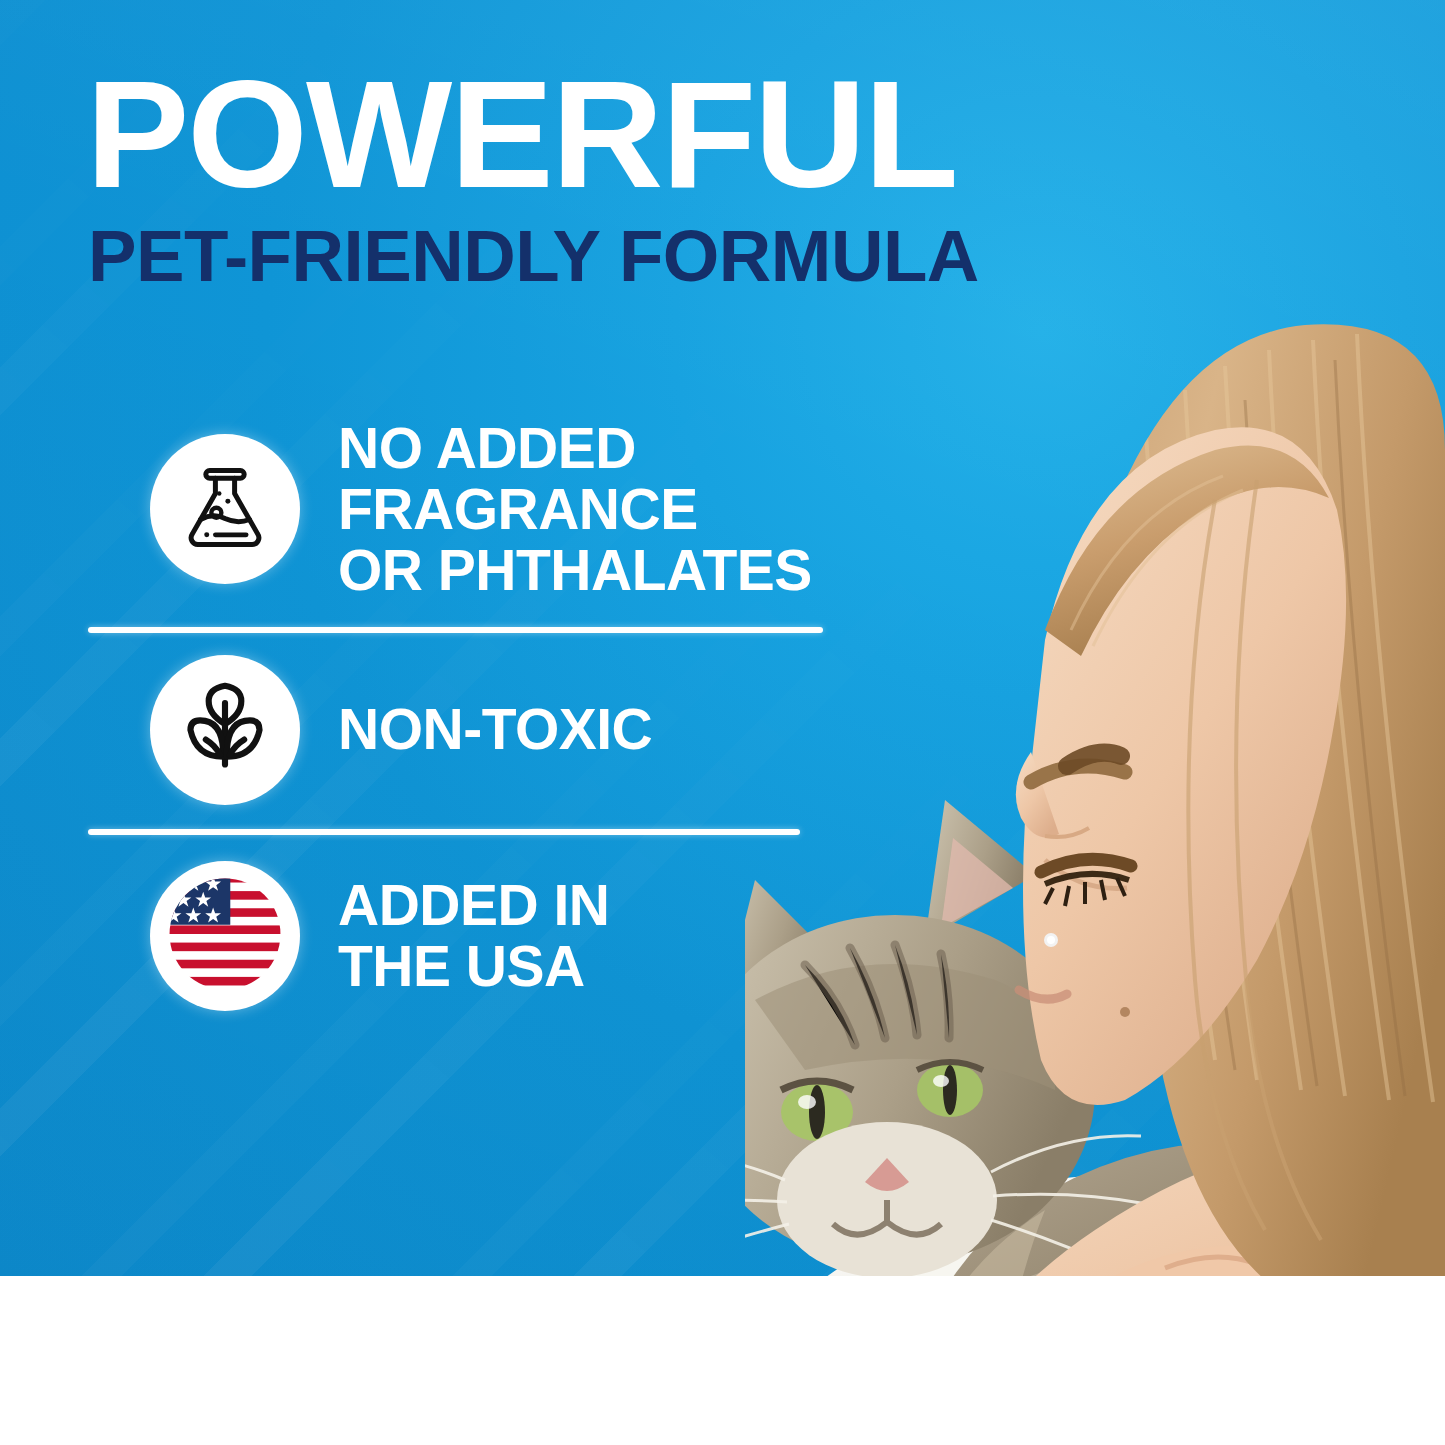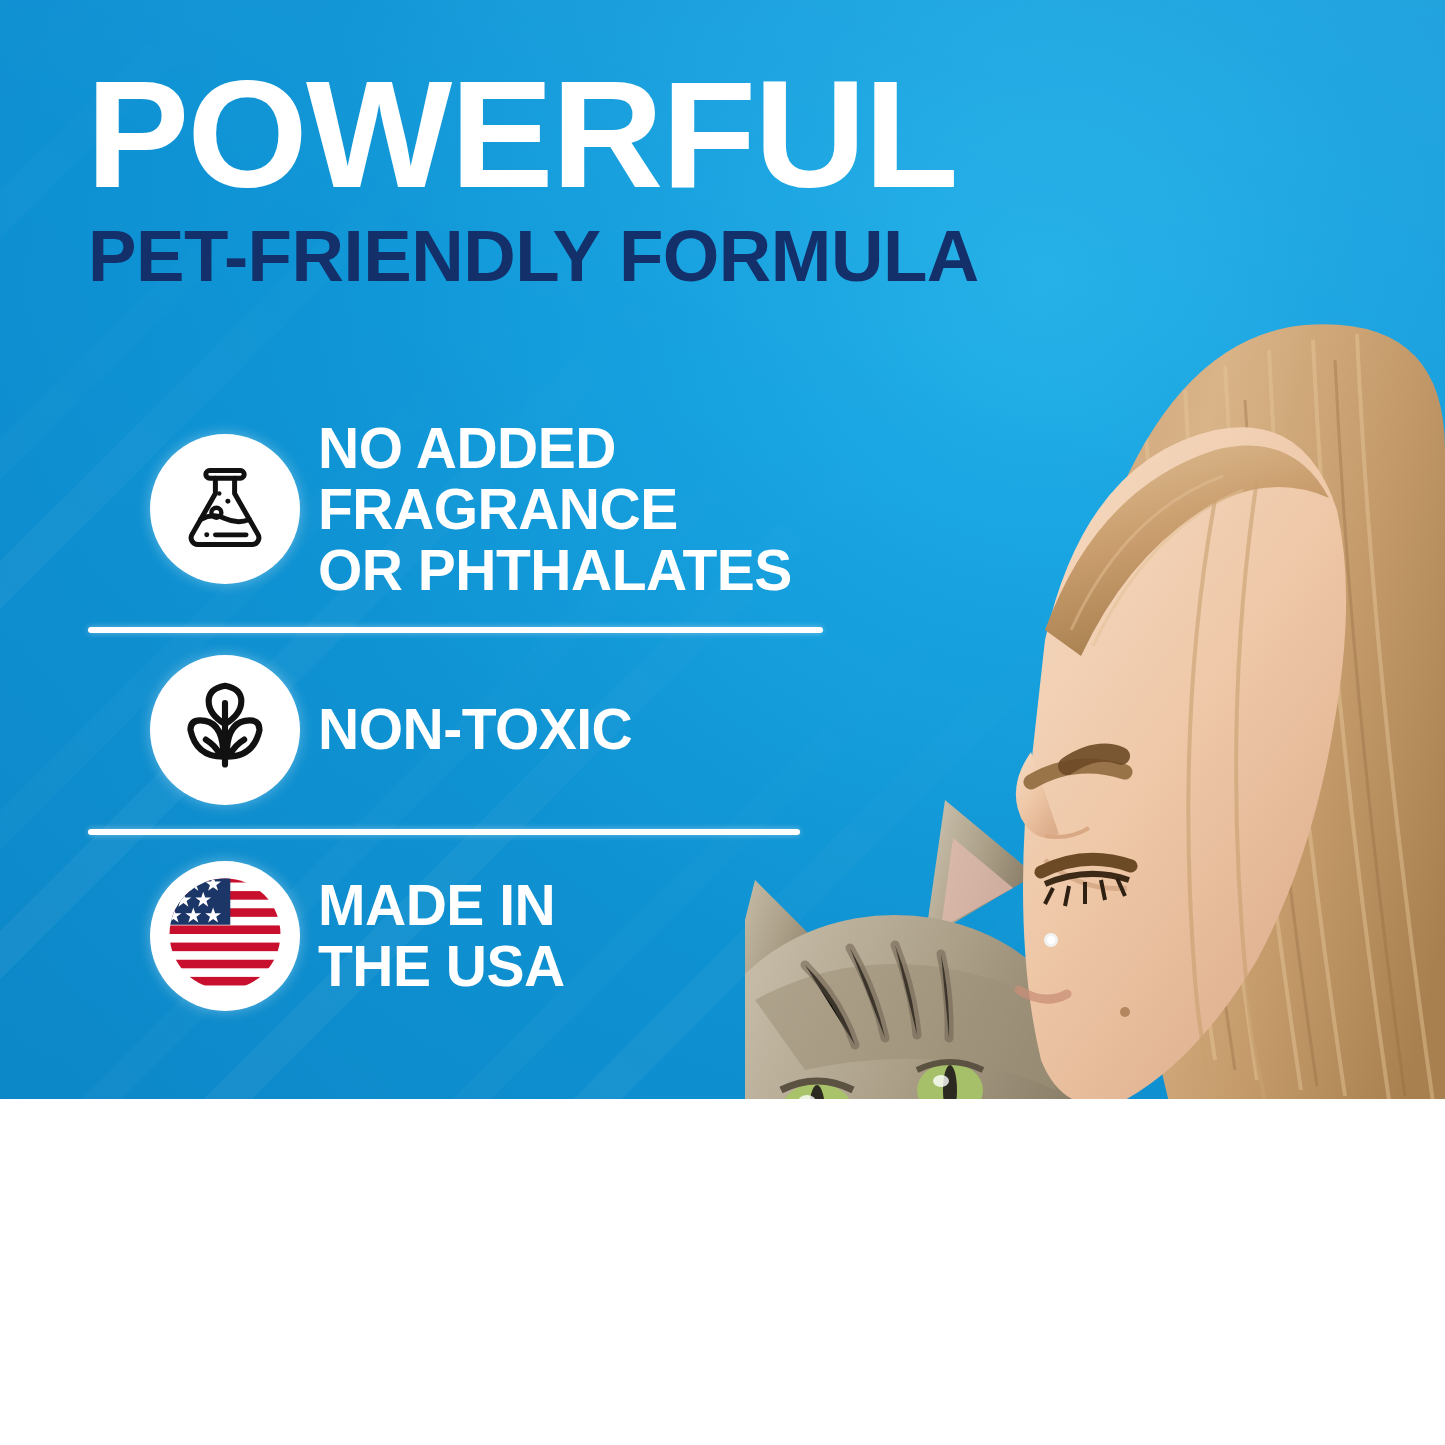"POWERFUL" #poster { height: 1099px -> 1276px }
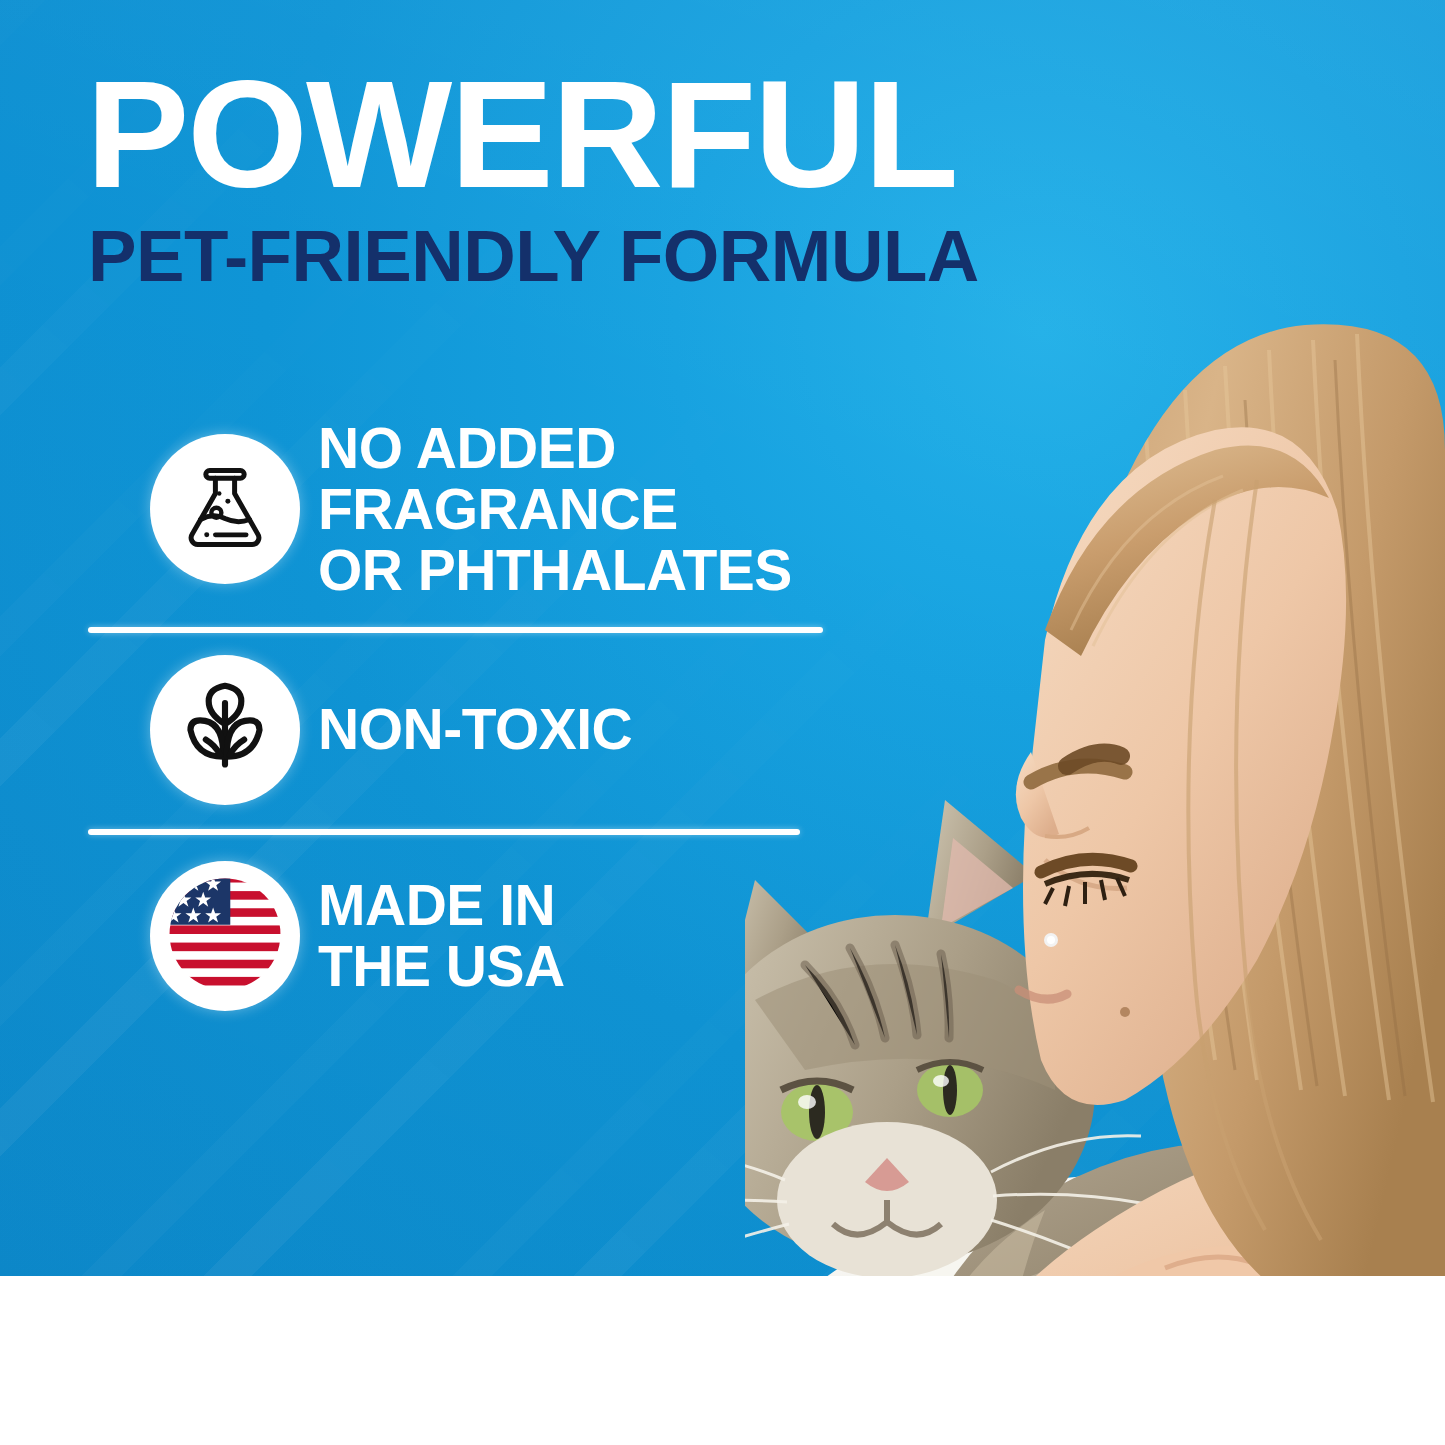"NO ADDED" .feature-label { margin-left: 18px -> 38px }
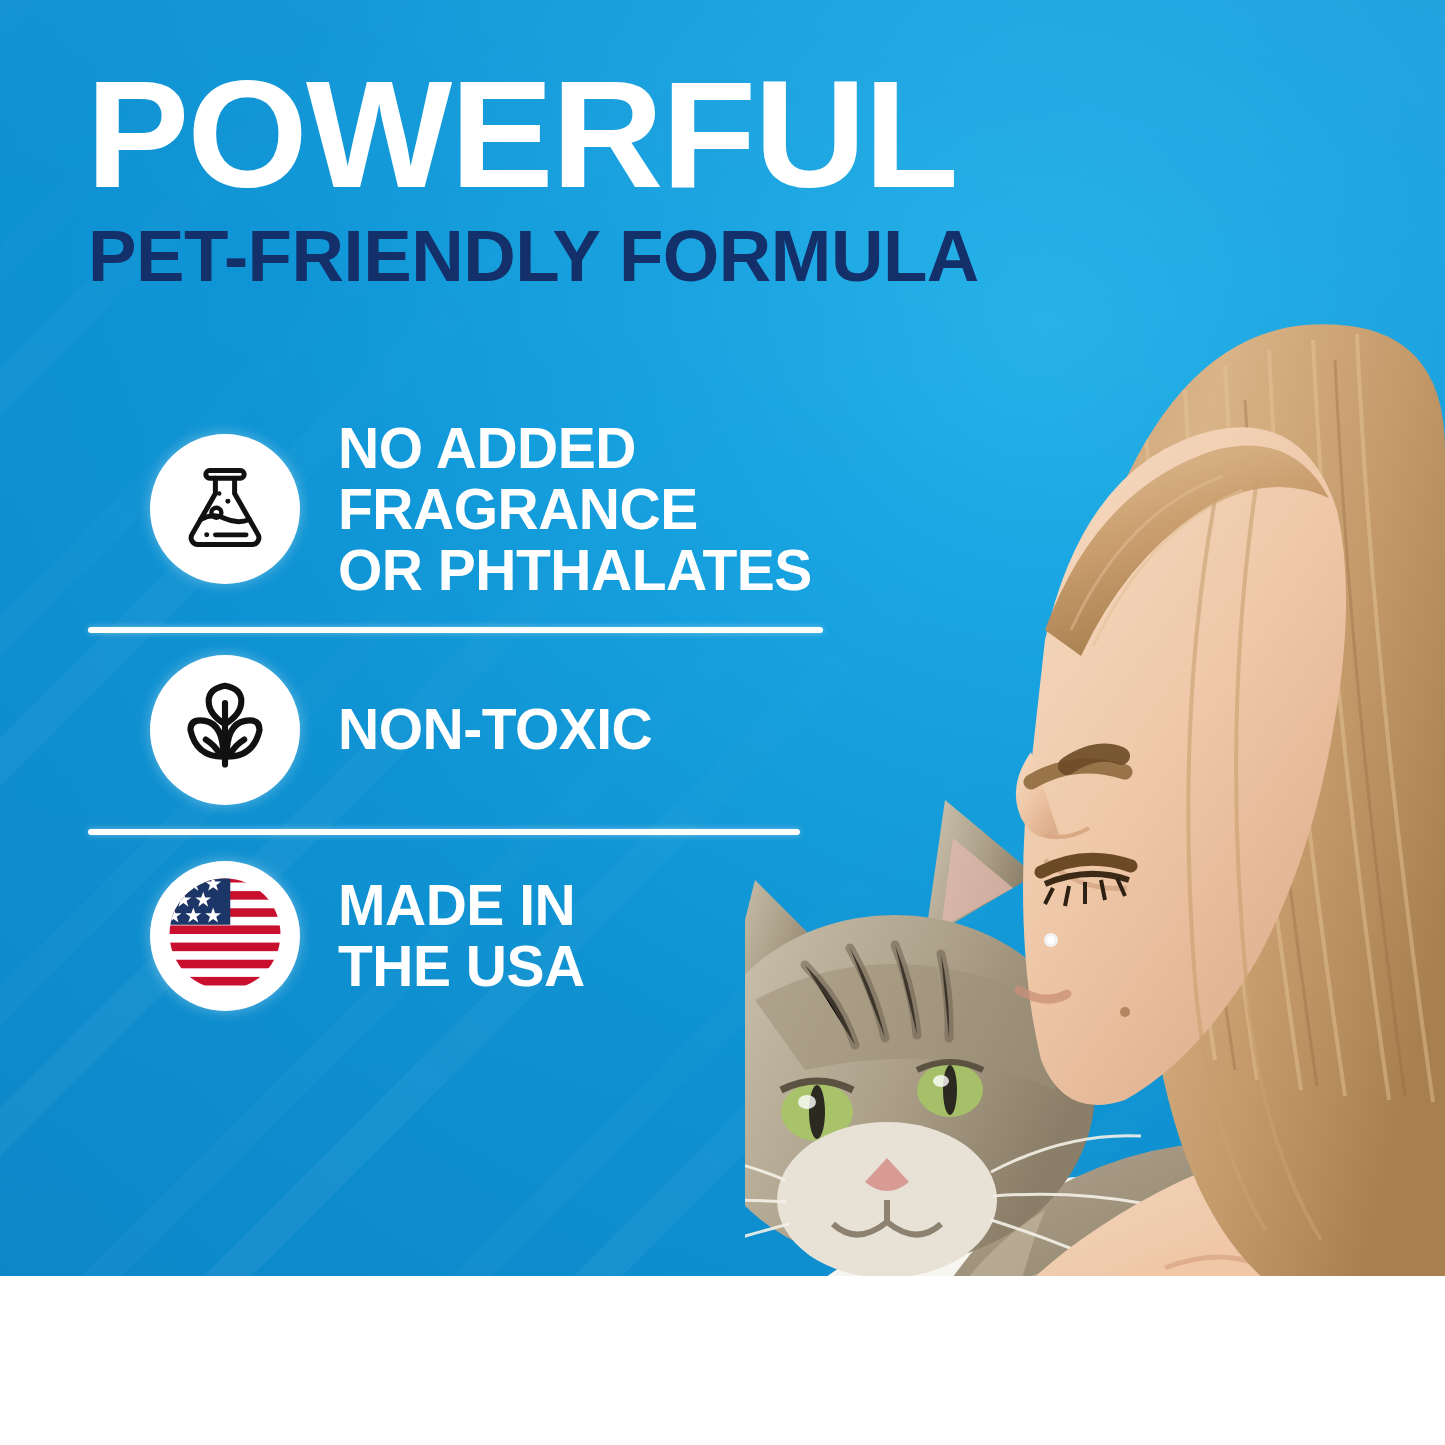"MADE IN" div.feature-label { text: MADE -> ADDED }
